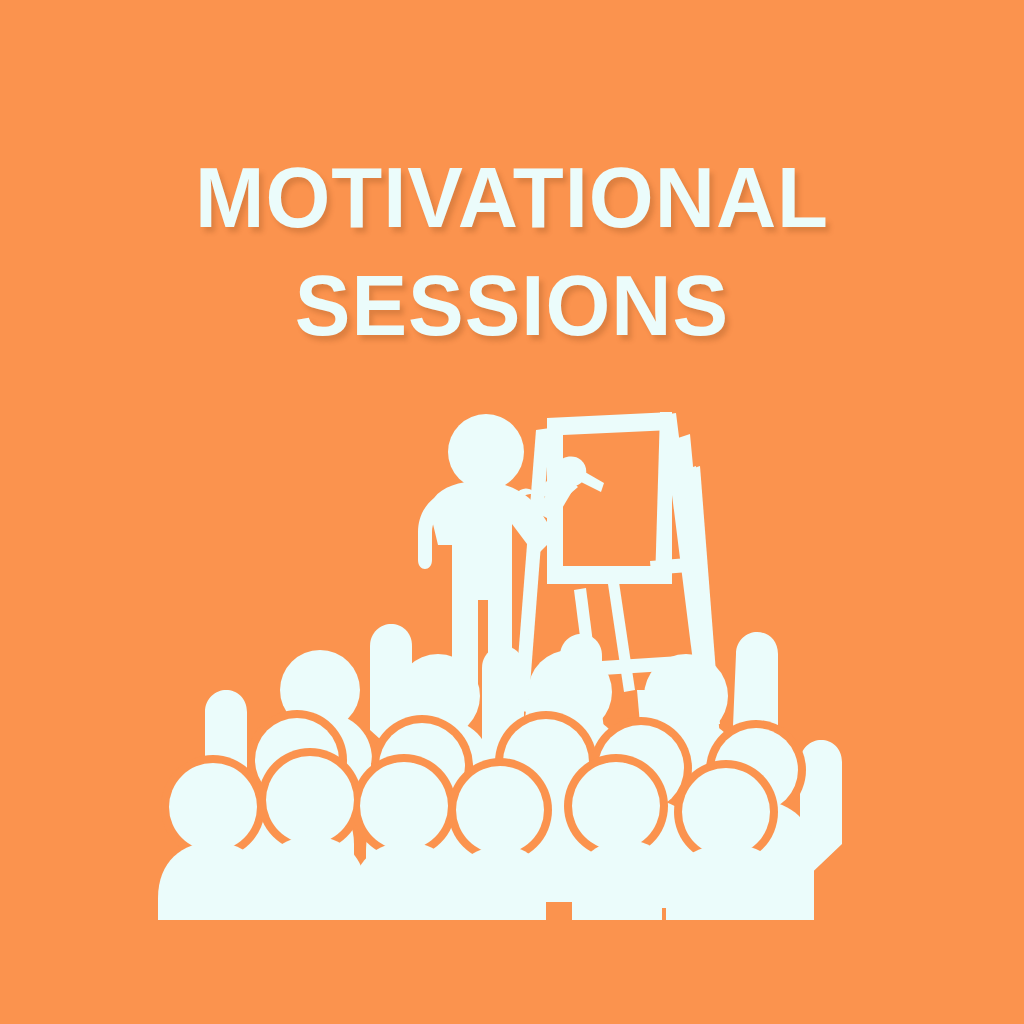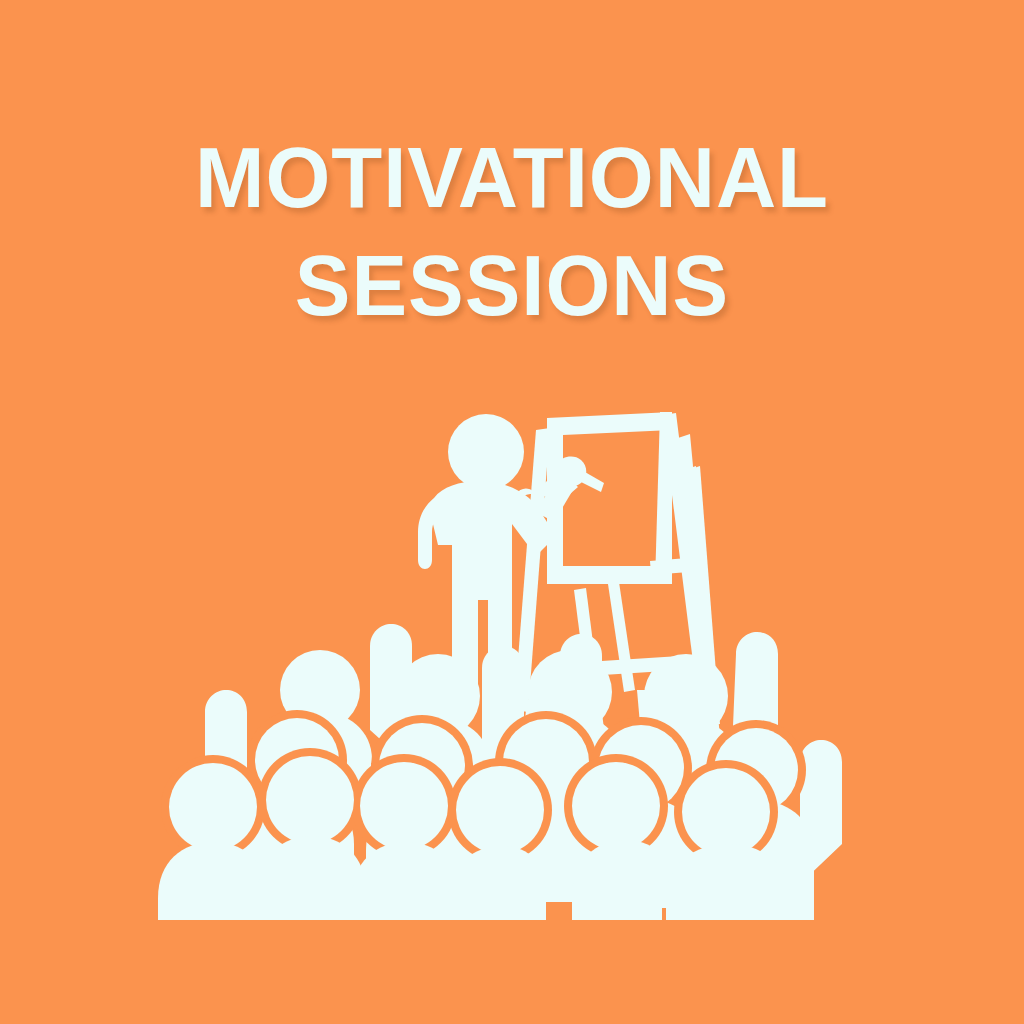"MOTIVATIONAL" #title-block { top: 134px -> 154px }
